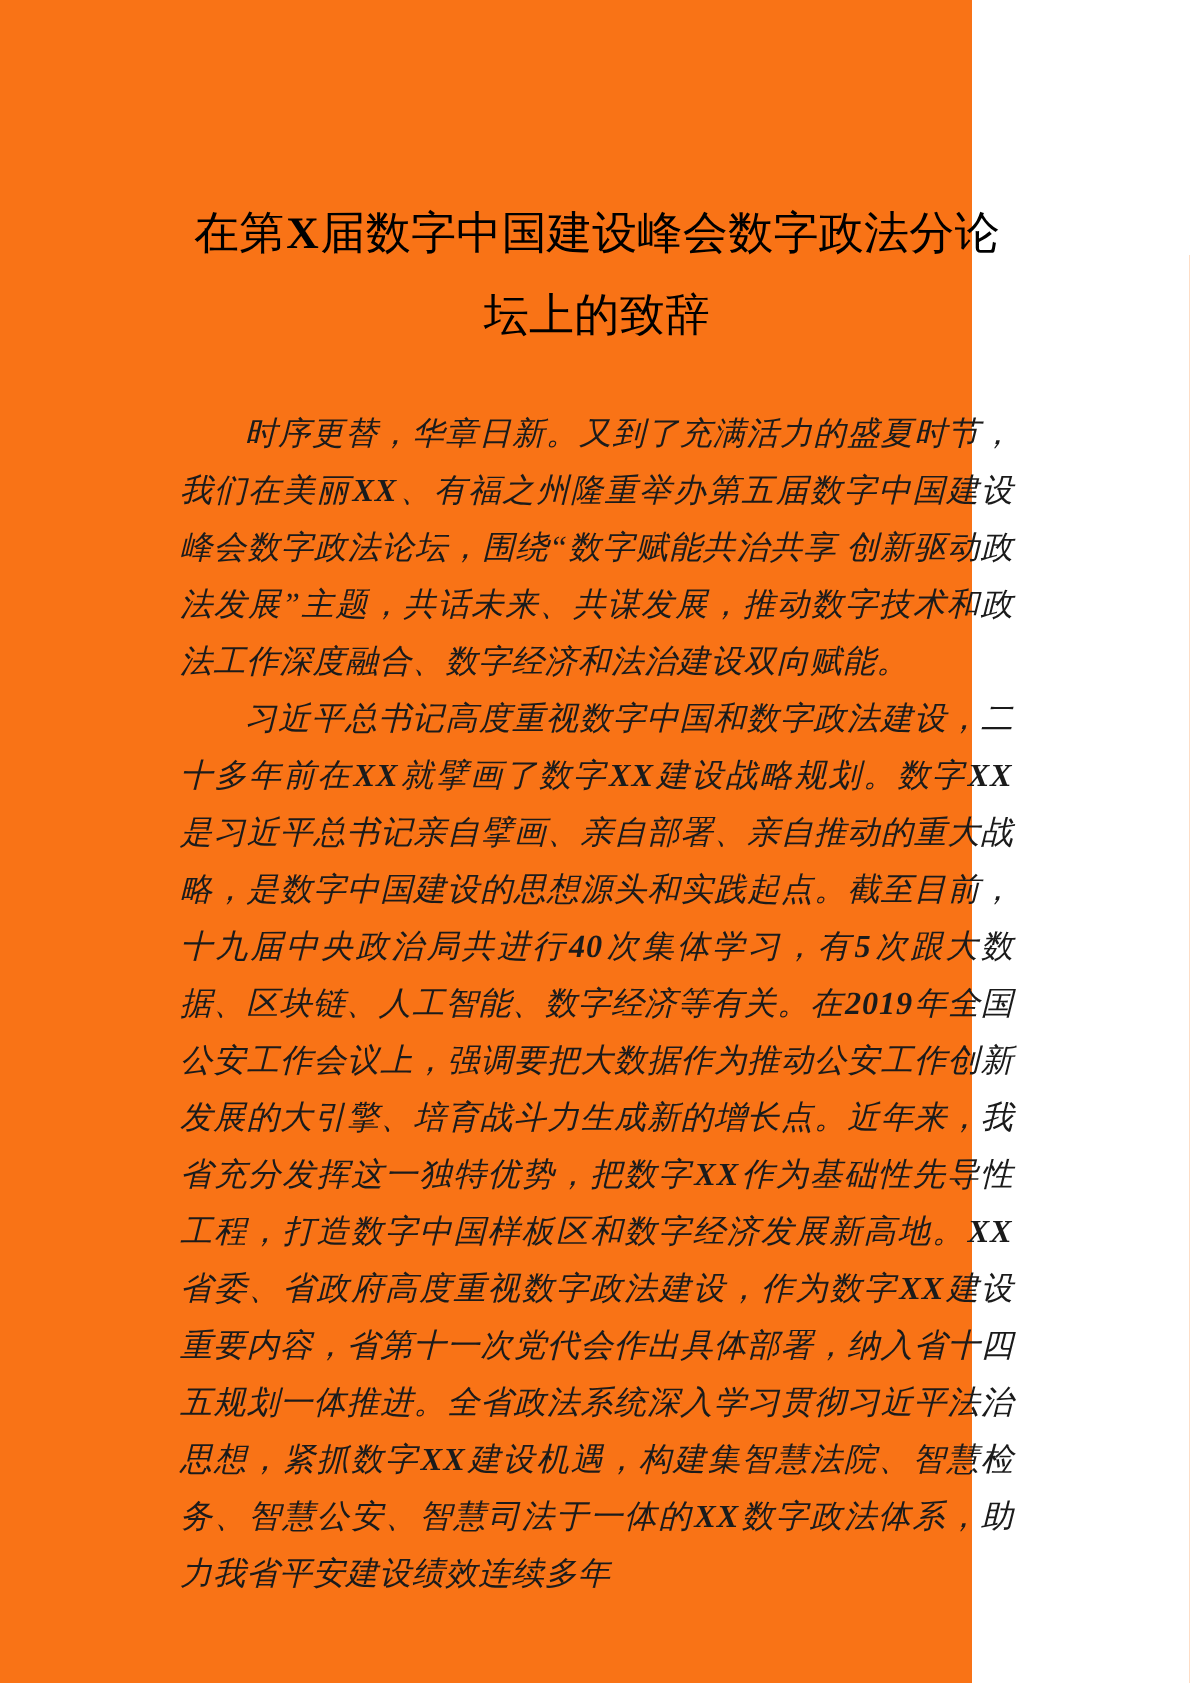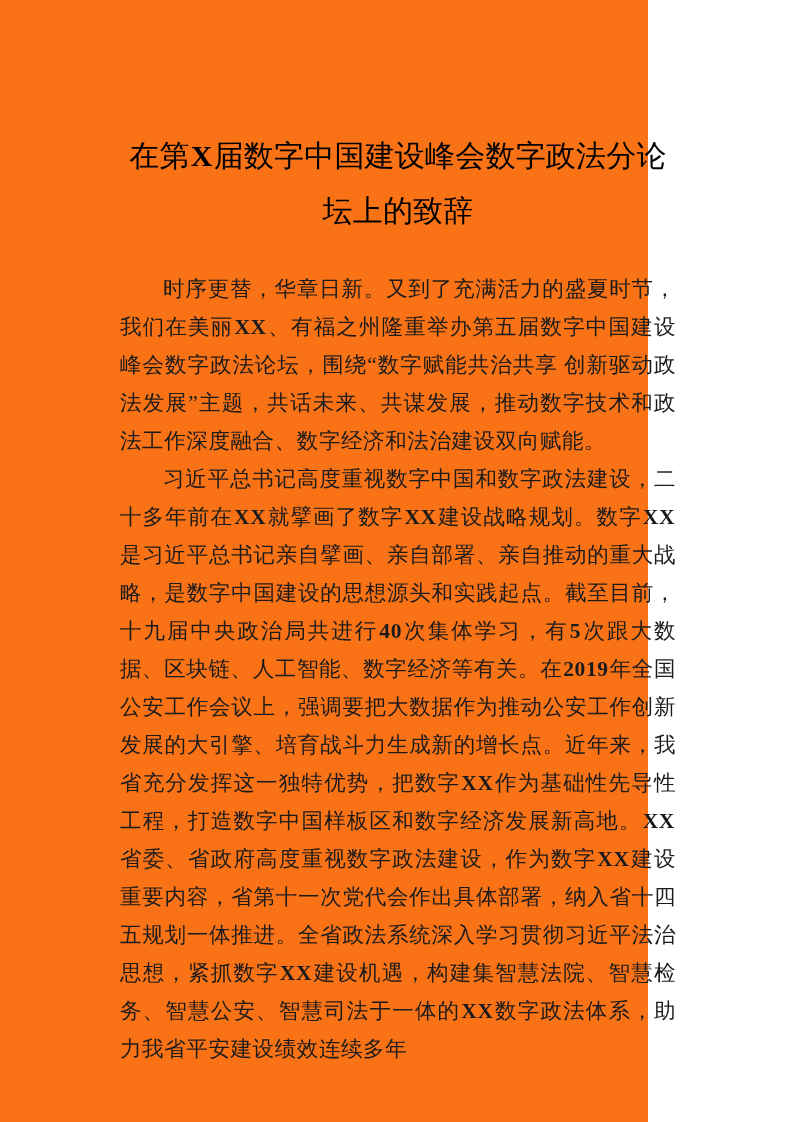"时序更替，华章日新。又到了充满活力的盛夏时节，我们在美丽XX、有福之州隆重举办第" .body-block { font-style: none -> italic }
